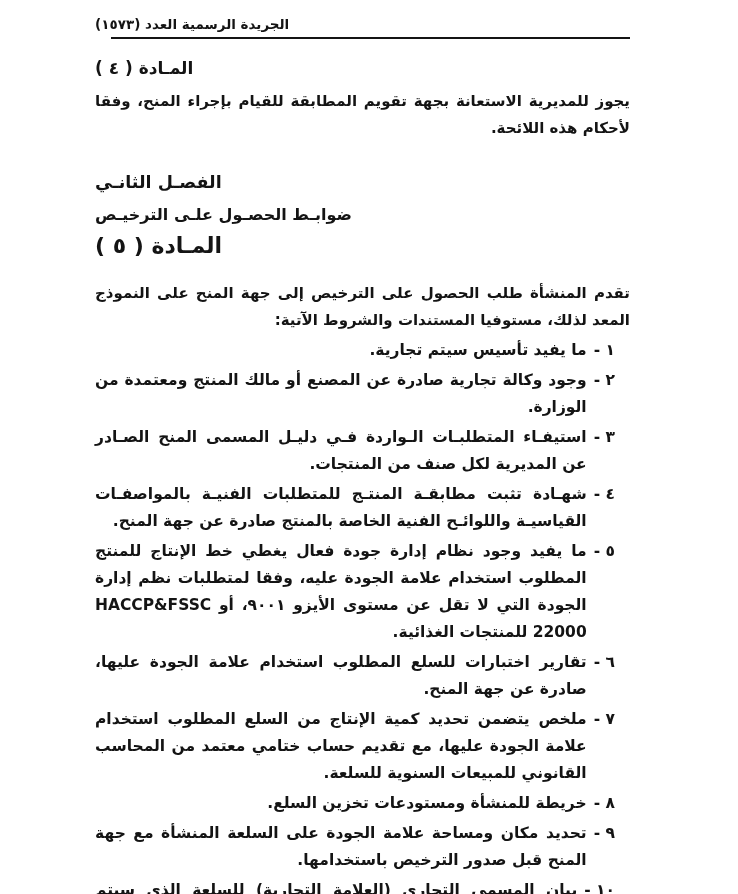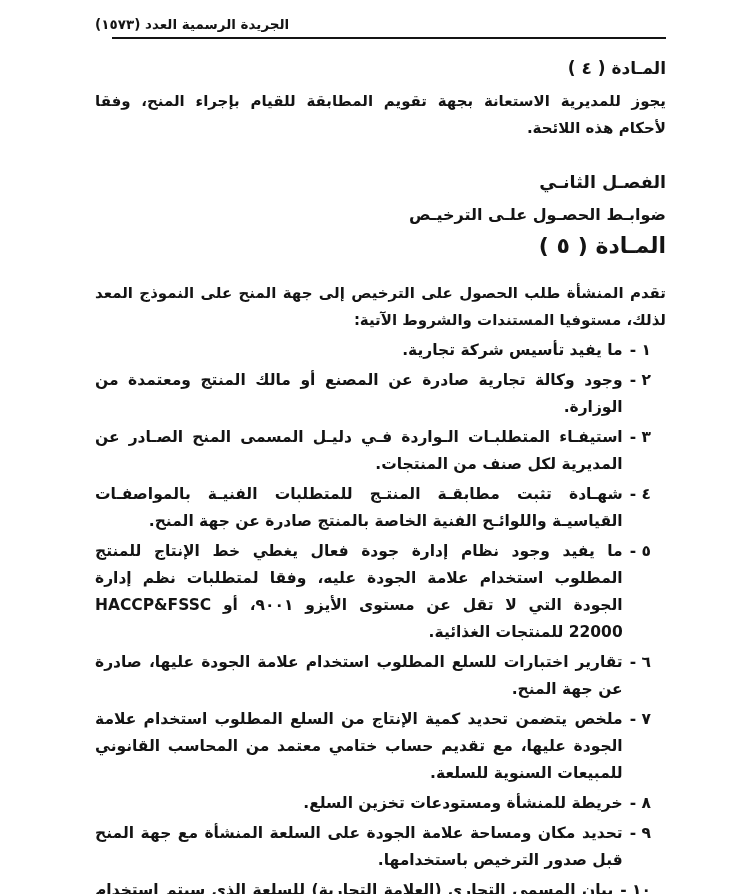"الجريدة الرسمية العدد (١٥٧٣)" .page { padding: 14px 72px 0 95px -> 14px 108px 0 95px }
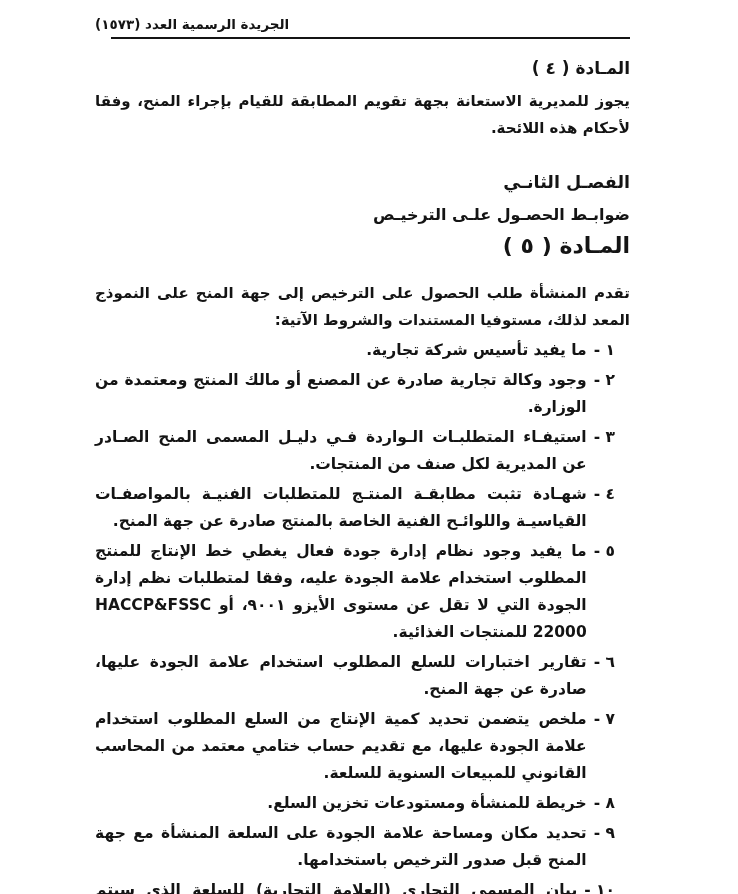"المـادة ( ٤ )" .h-center { text-align: right -> left }
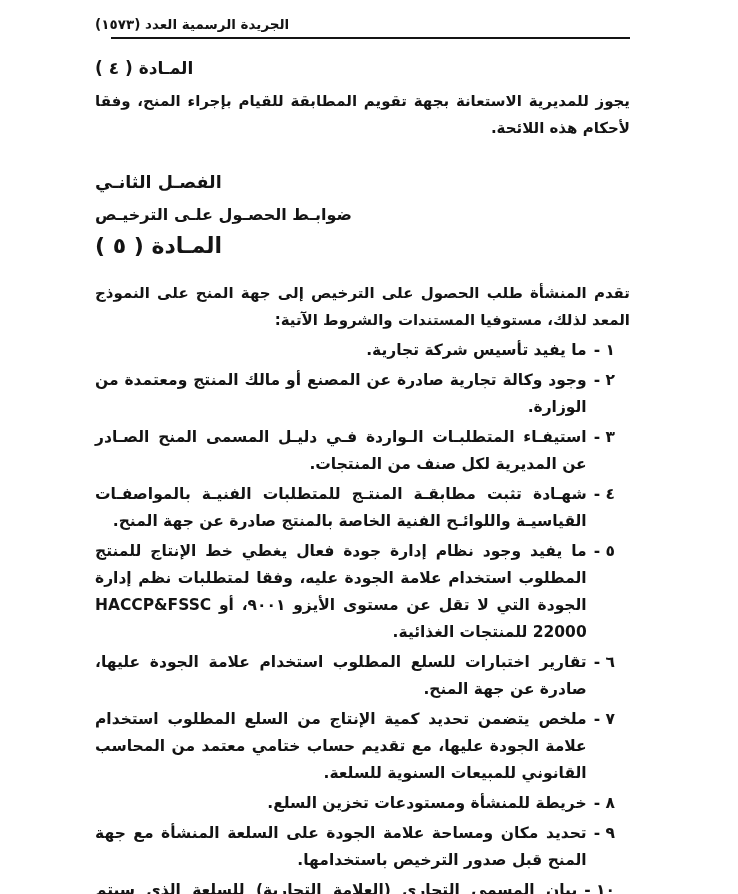"ما يفيد تأسيس شركة تجارية." span.txt { text: شركة -> سيتم }
